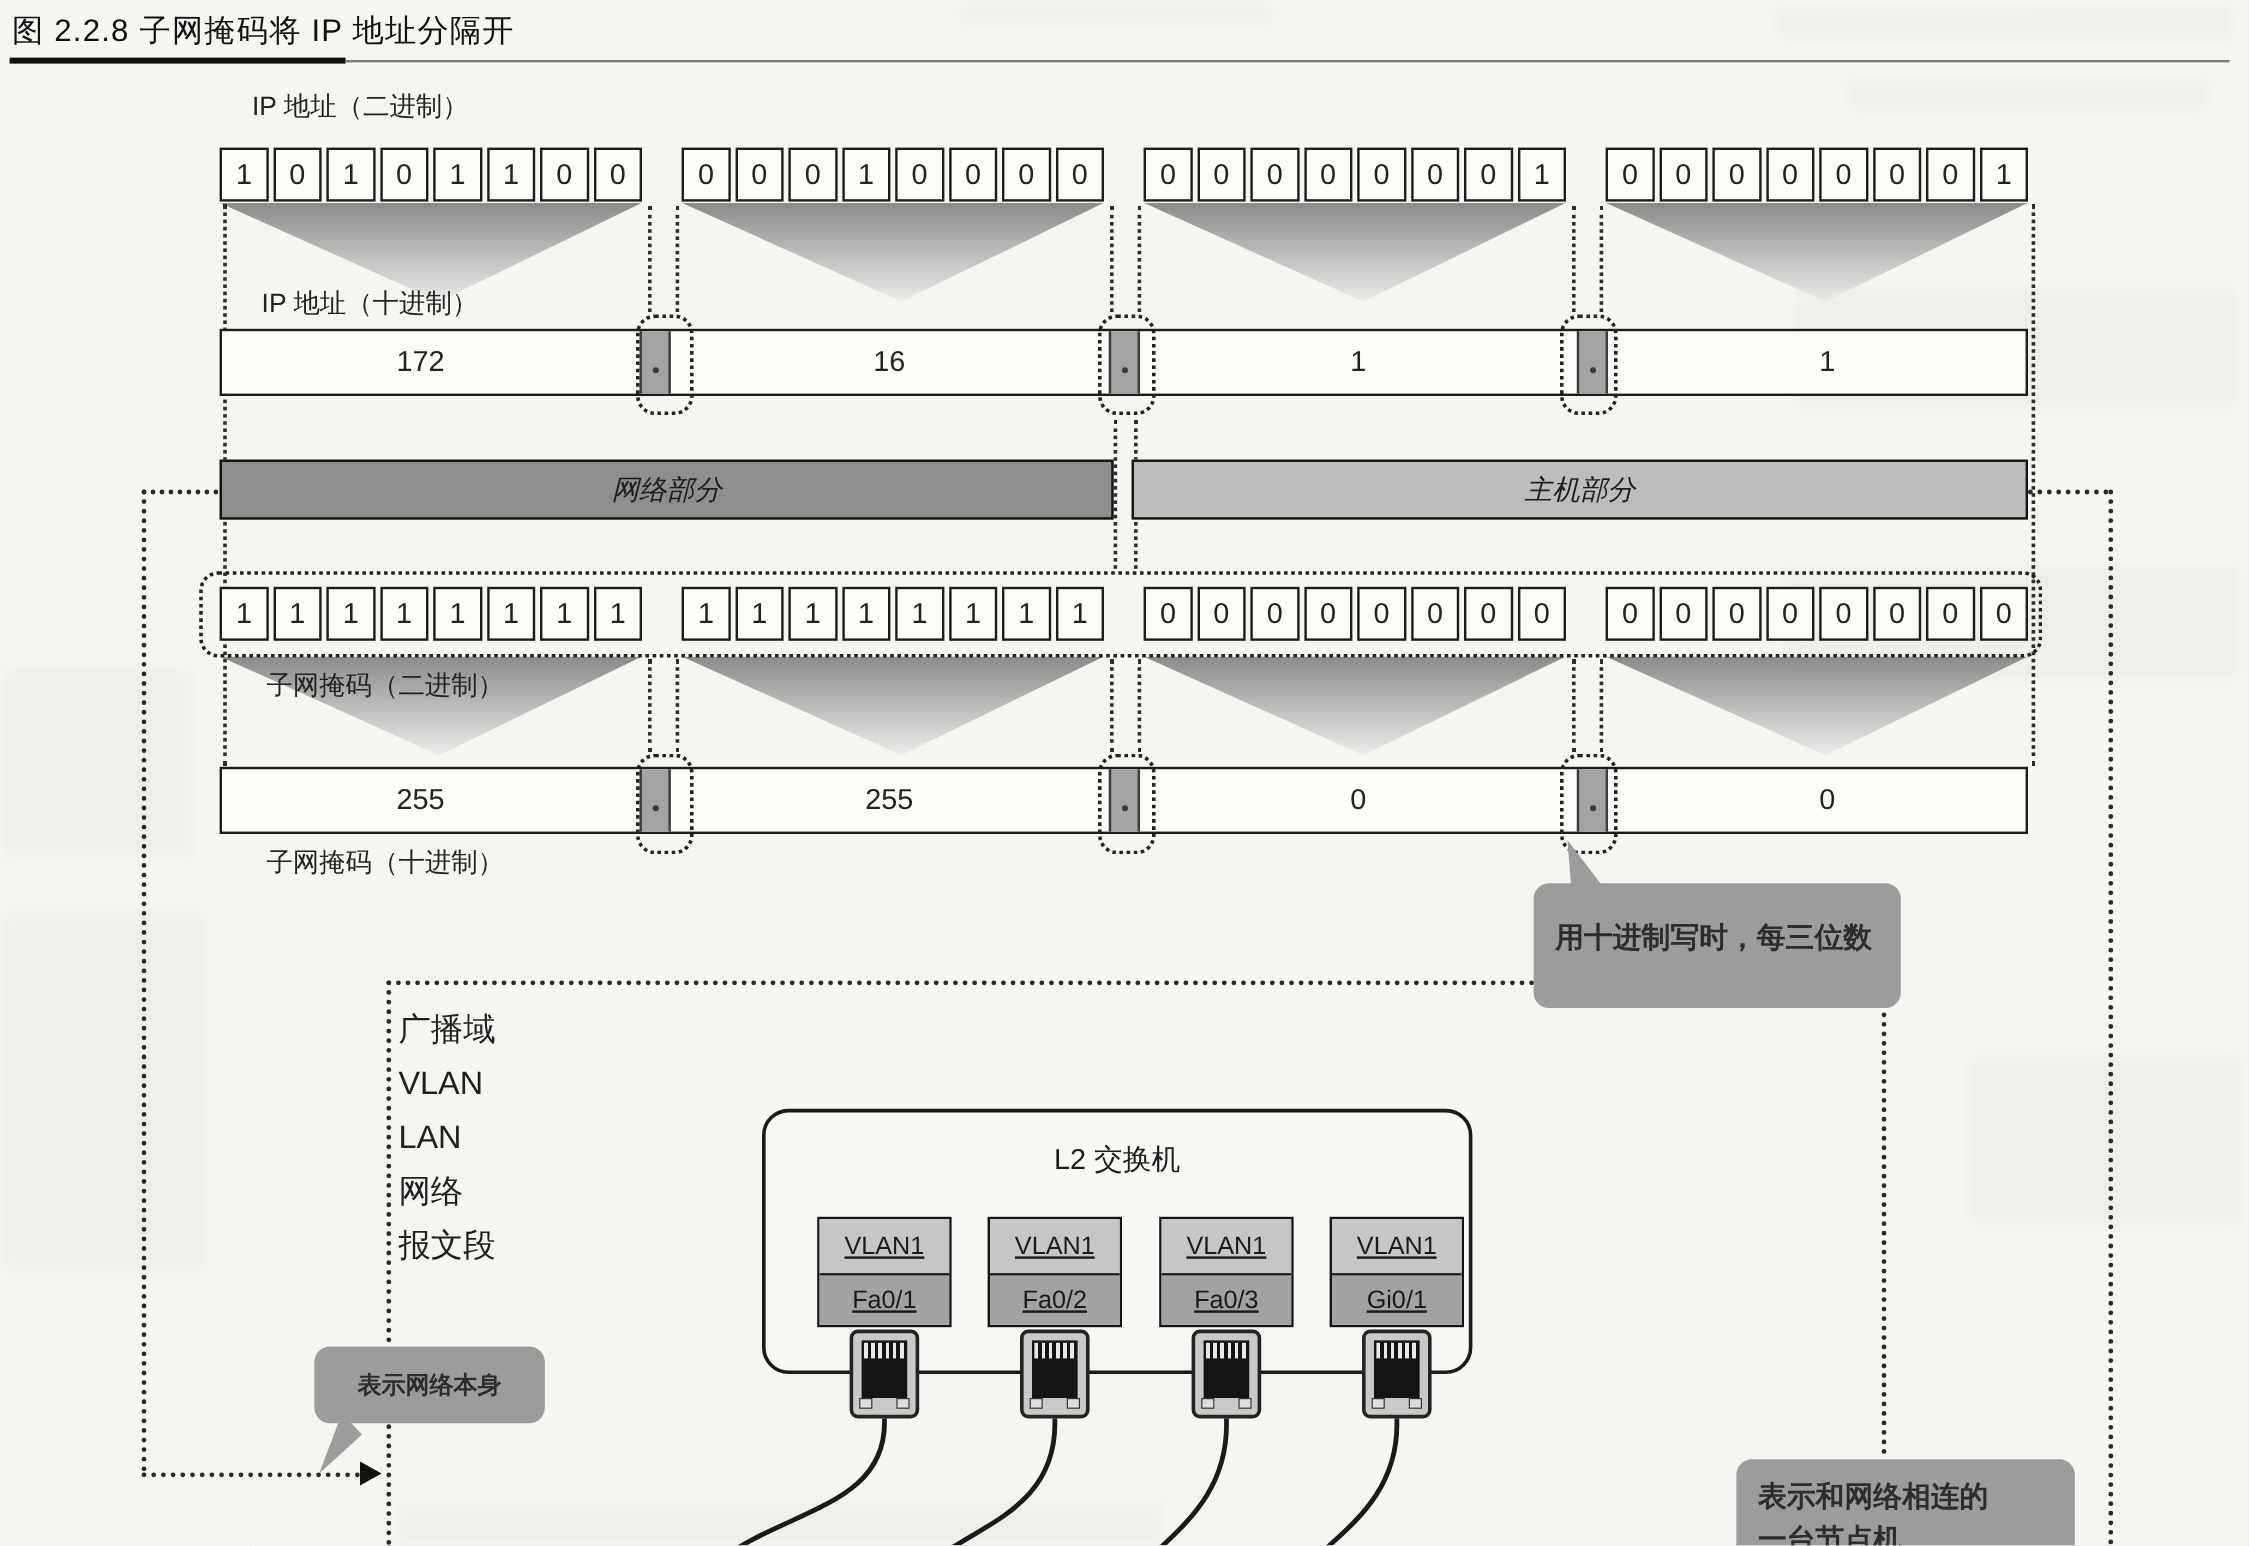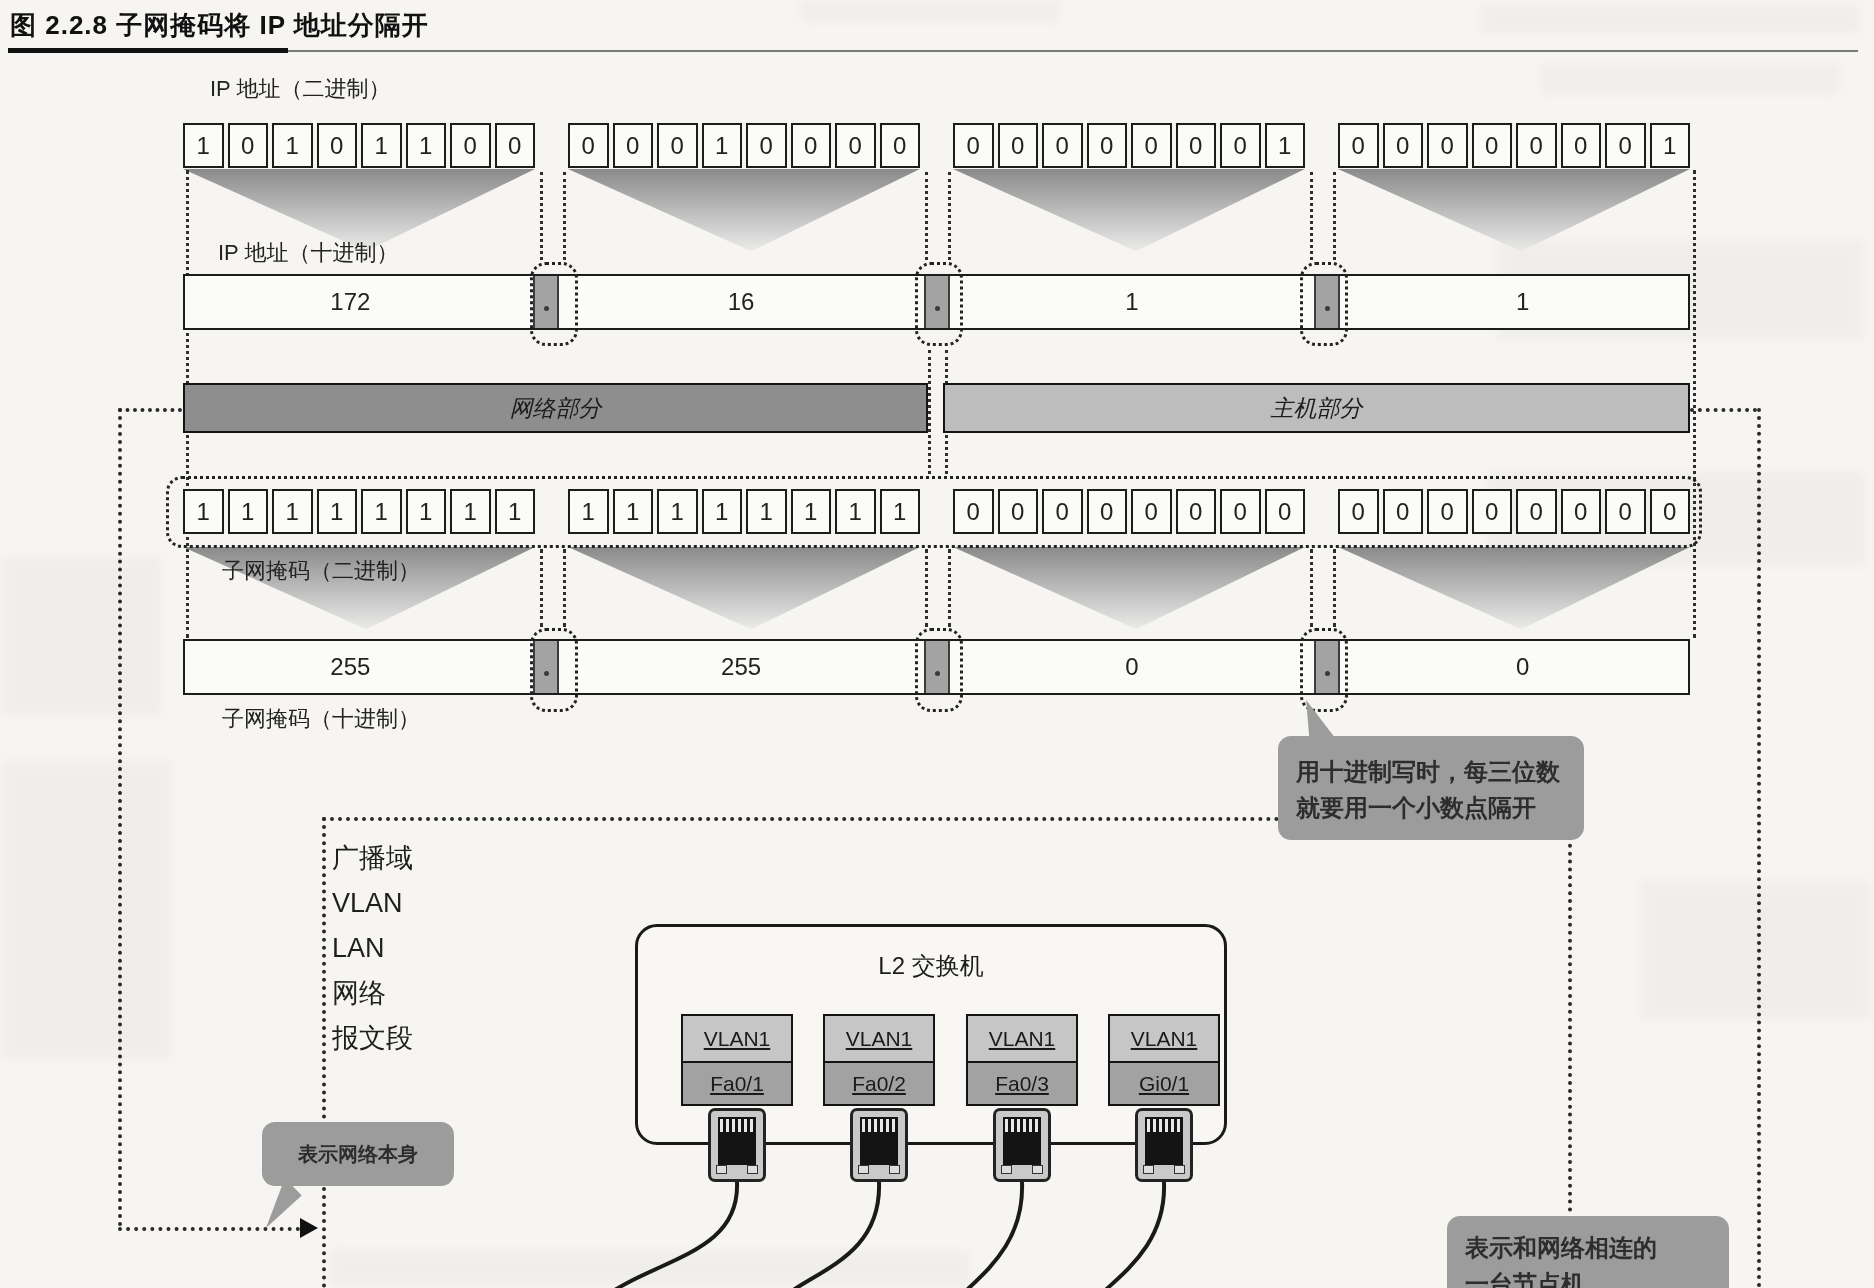"图 2.2.8 子网掩码将 IP 地址分隔开" #title { font-weight: bold -> normal }
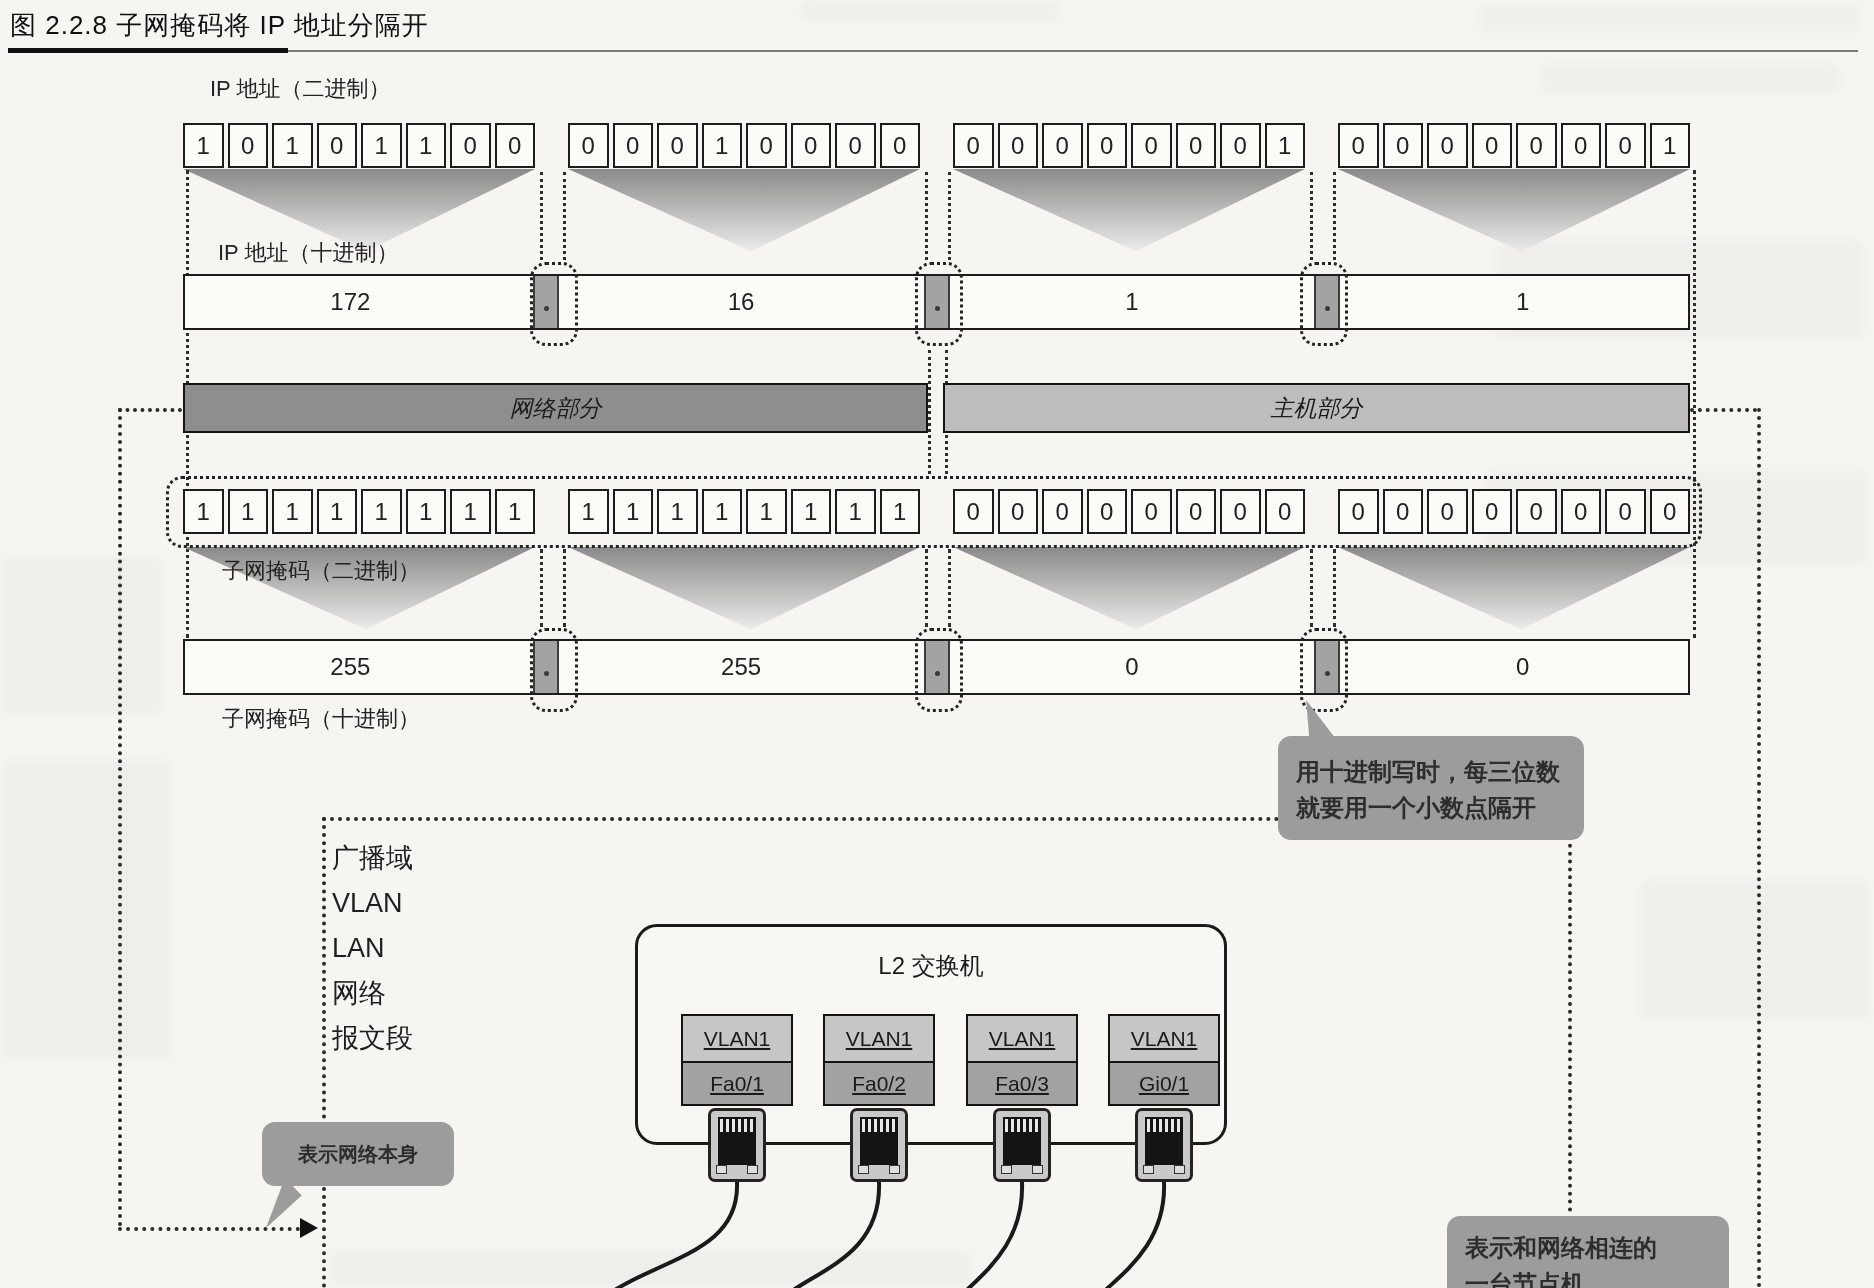"用十进制写时，每三位数" div.abs { padding: 18px 18px -> 28px 18px }
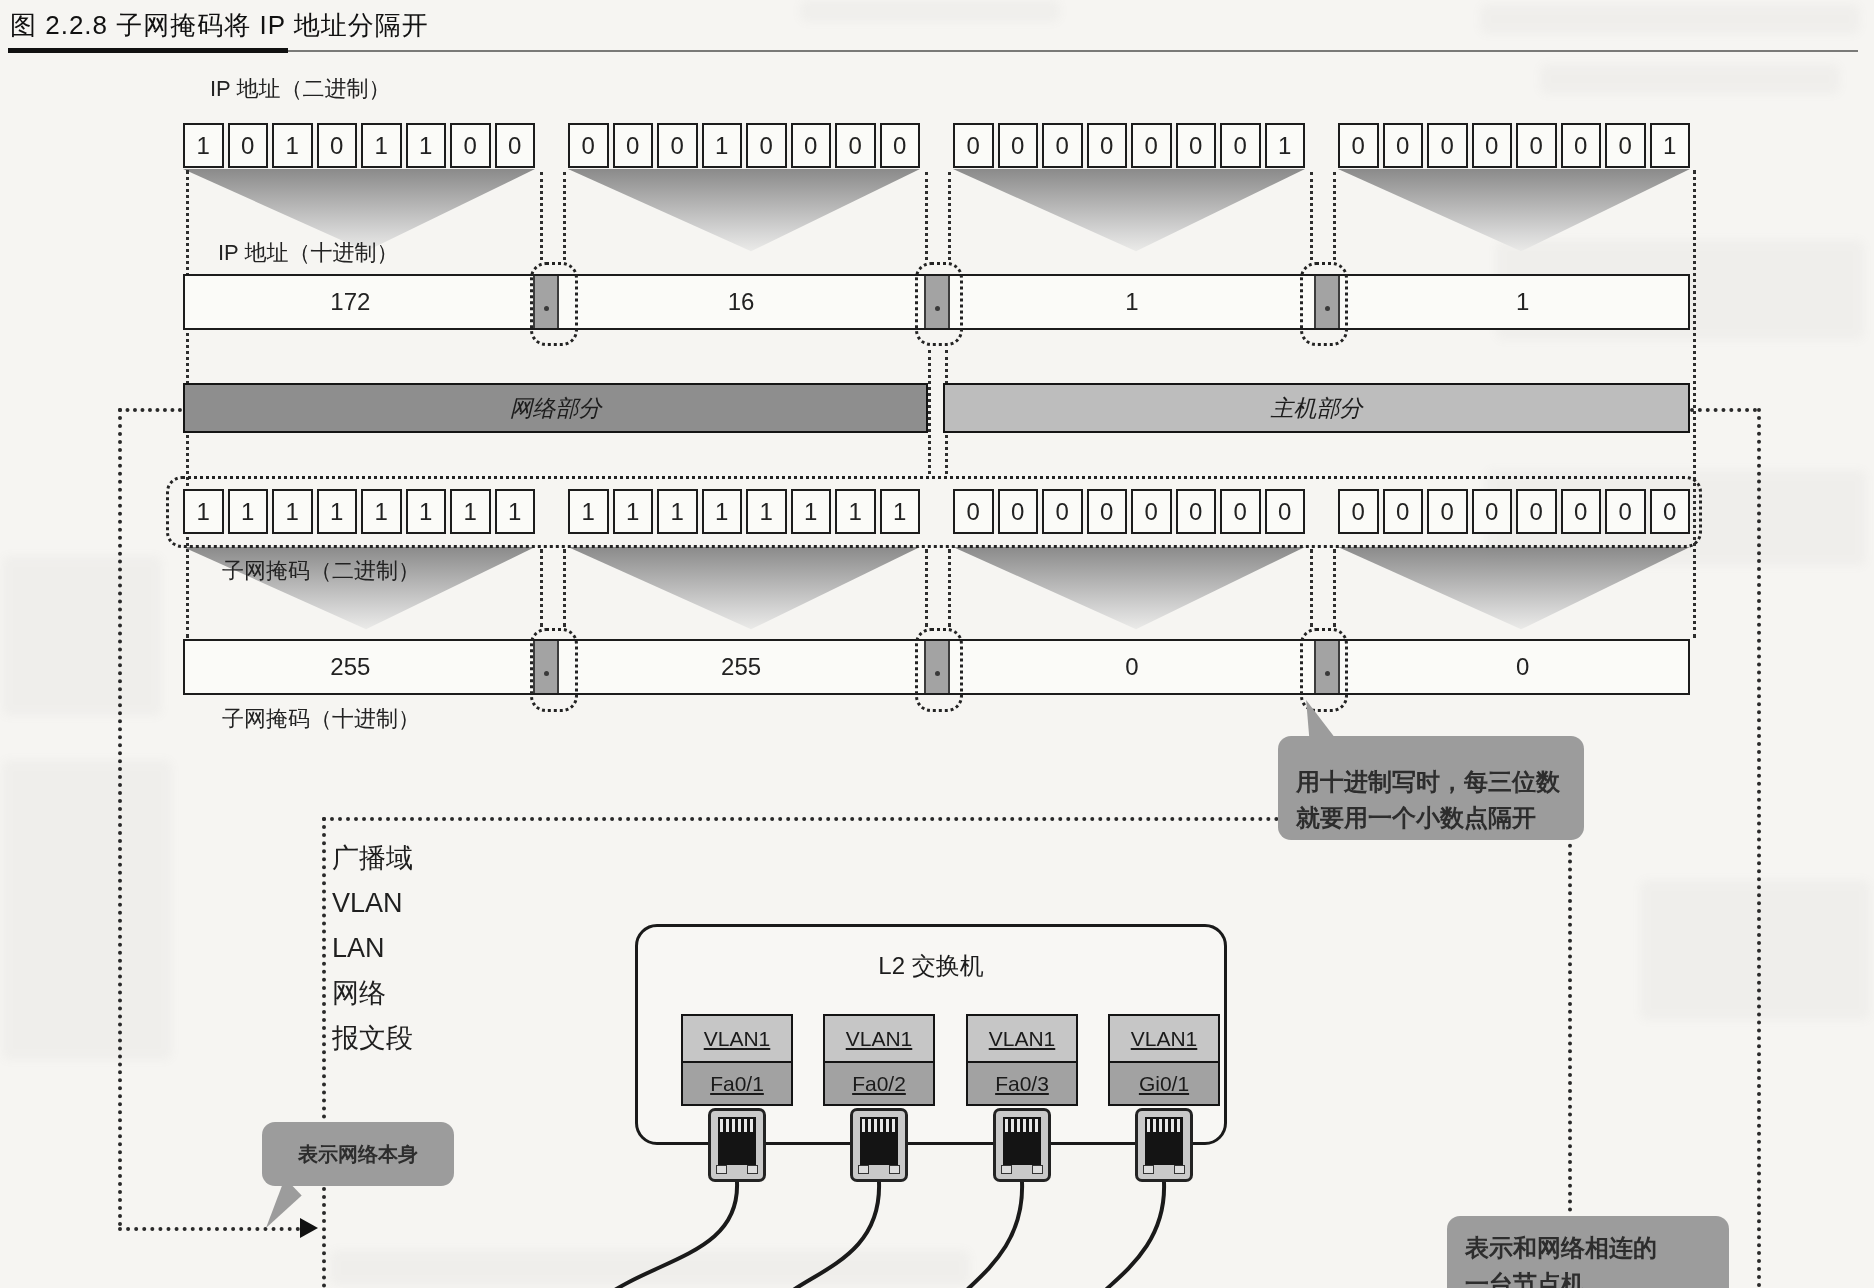"就要用一个小数点隔开" div { html: <div>就要用一个小数点隔开</div> -> none }
